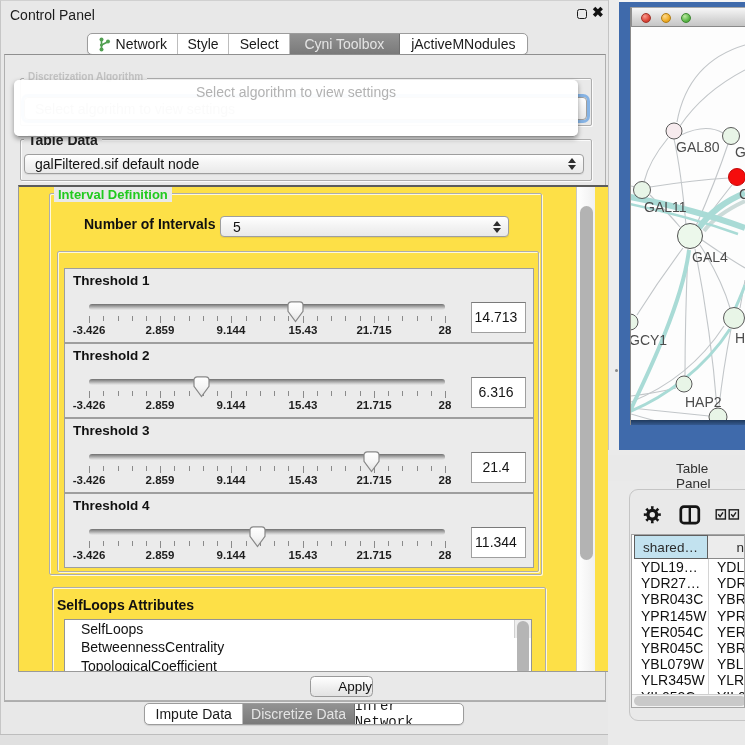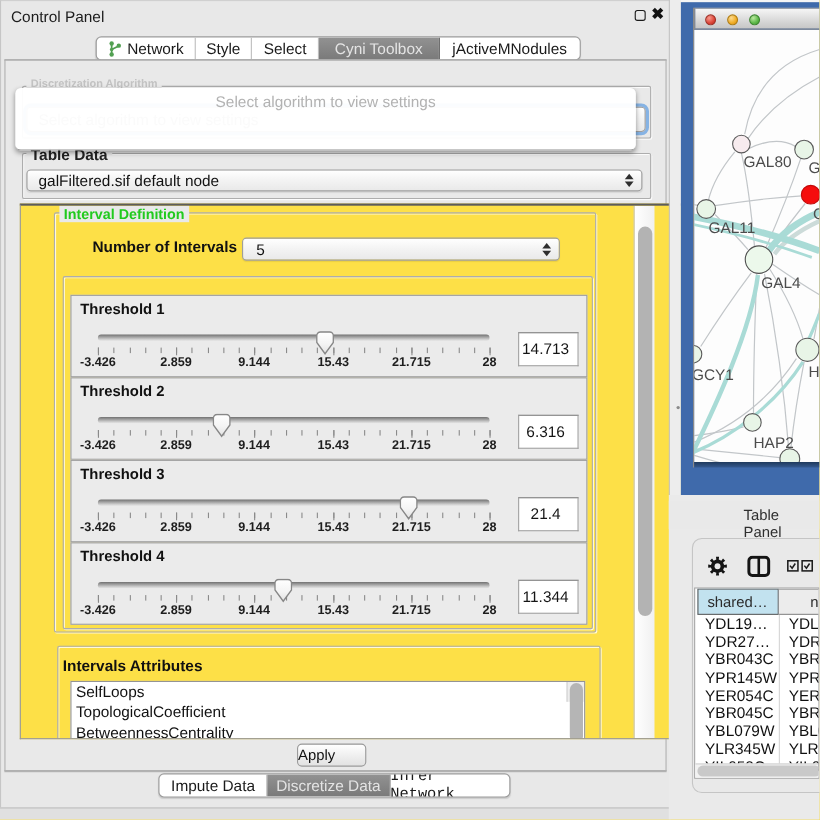"Intervals Attributes" div.abs { text: Intervals -> SelfLoops }
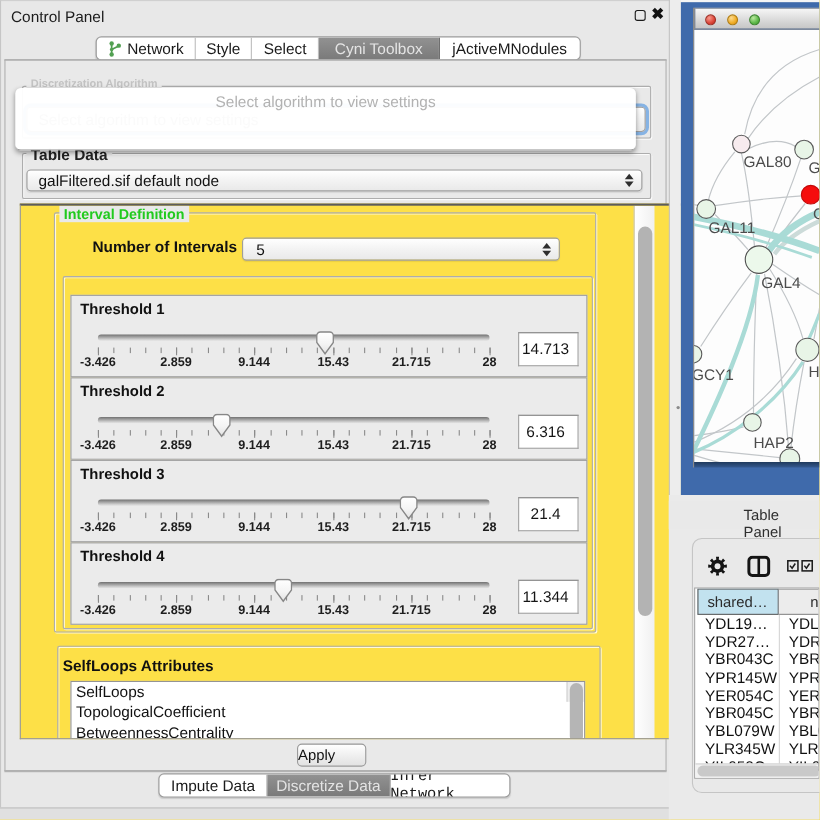"SelfLoops" #attrlist div { padding-left: 4px -> 16px }
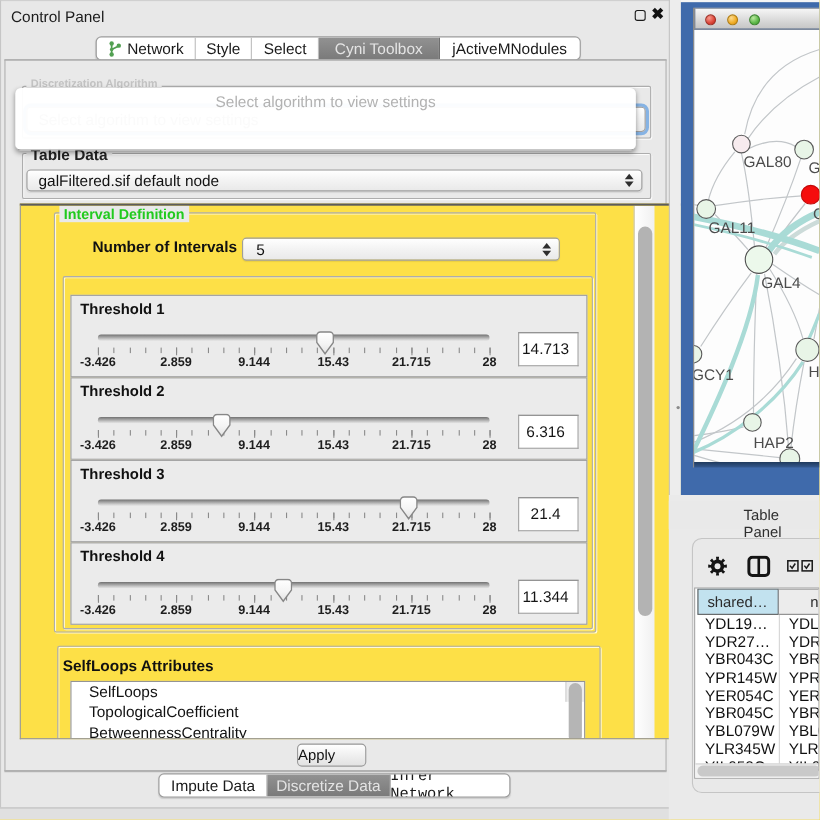"TopologicalCoefficient" div { order: before "BetweennessCentrality" -> after "BetweennessCentrality" }
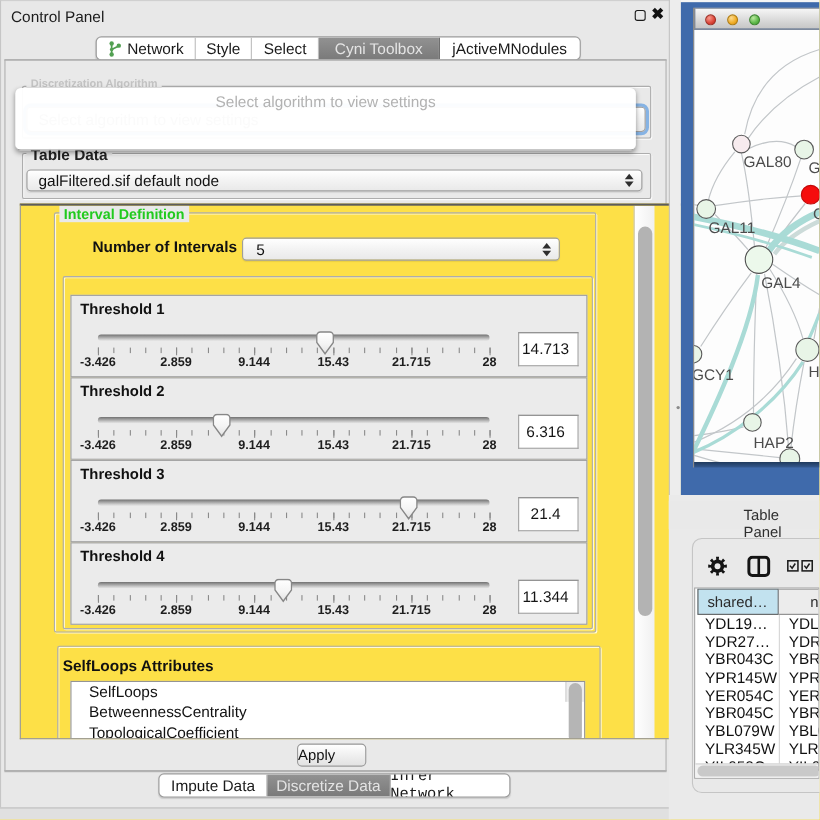"Apply" .btn { margin-left: none -> 40px; text-align: left -> right }
